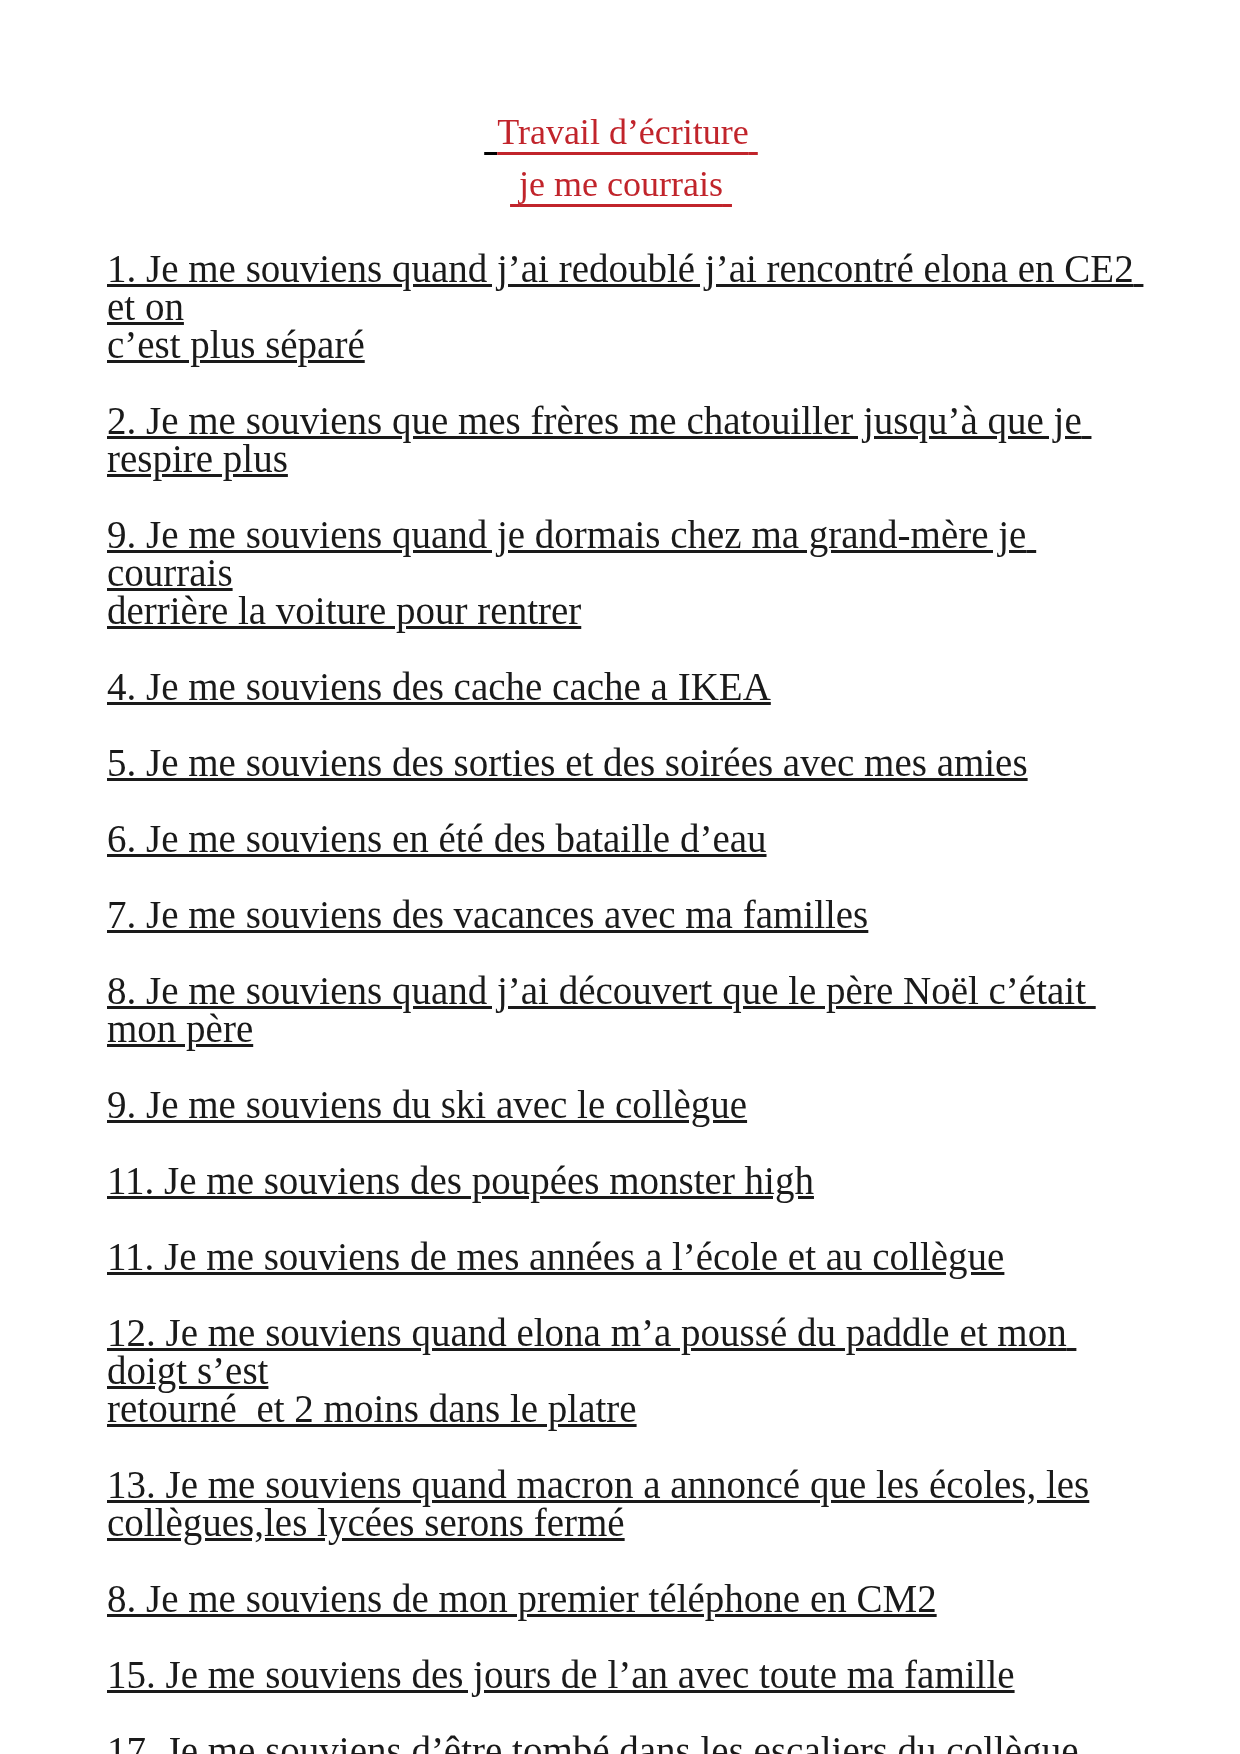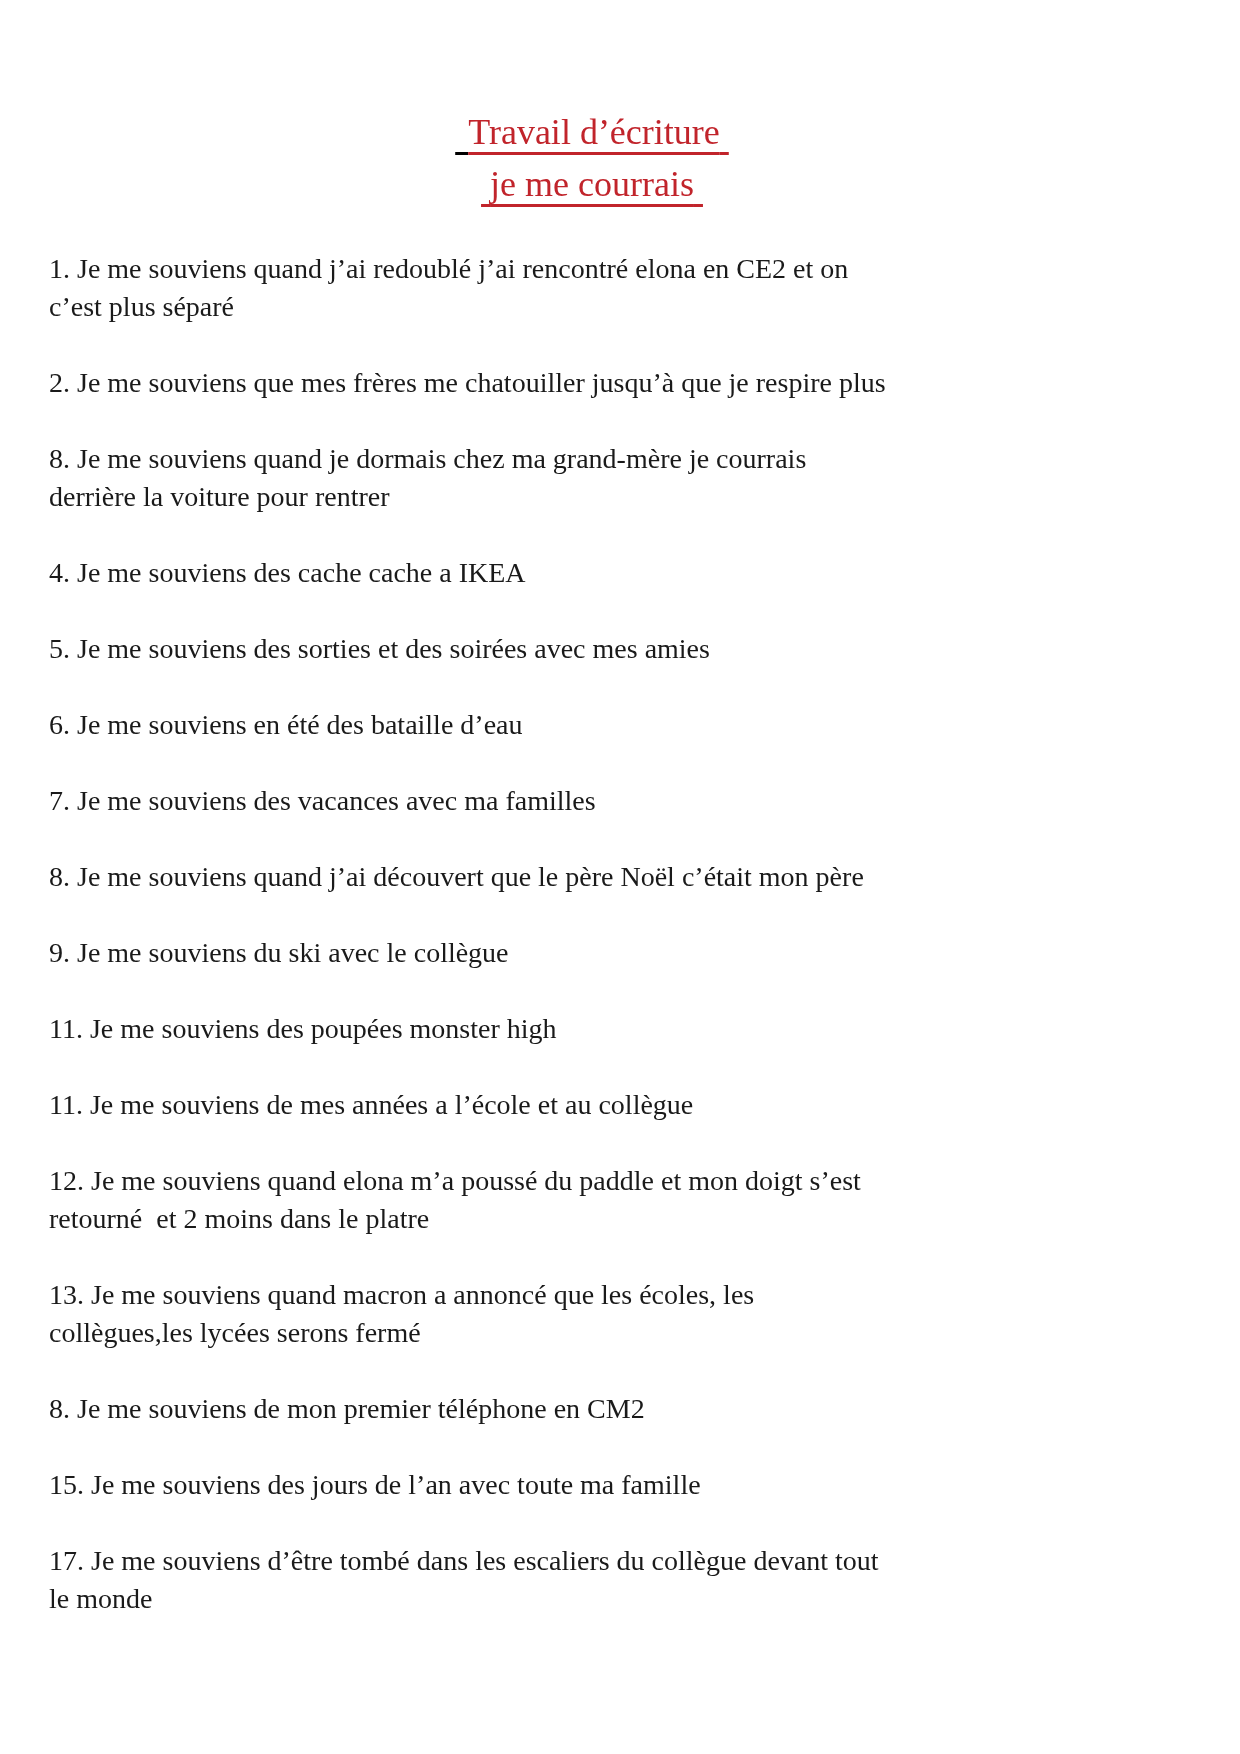"Travail d’écriture" .page { padding: 106px 105px 0 49px -> 106px 105px 0 107px }
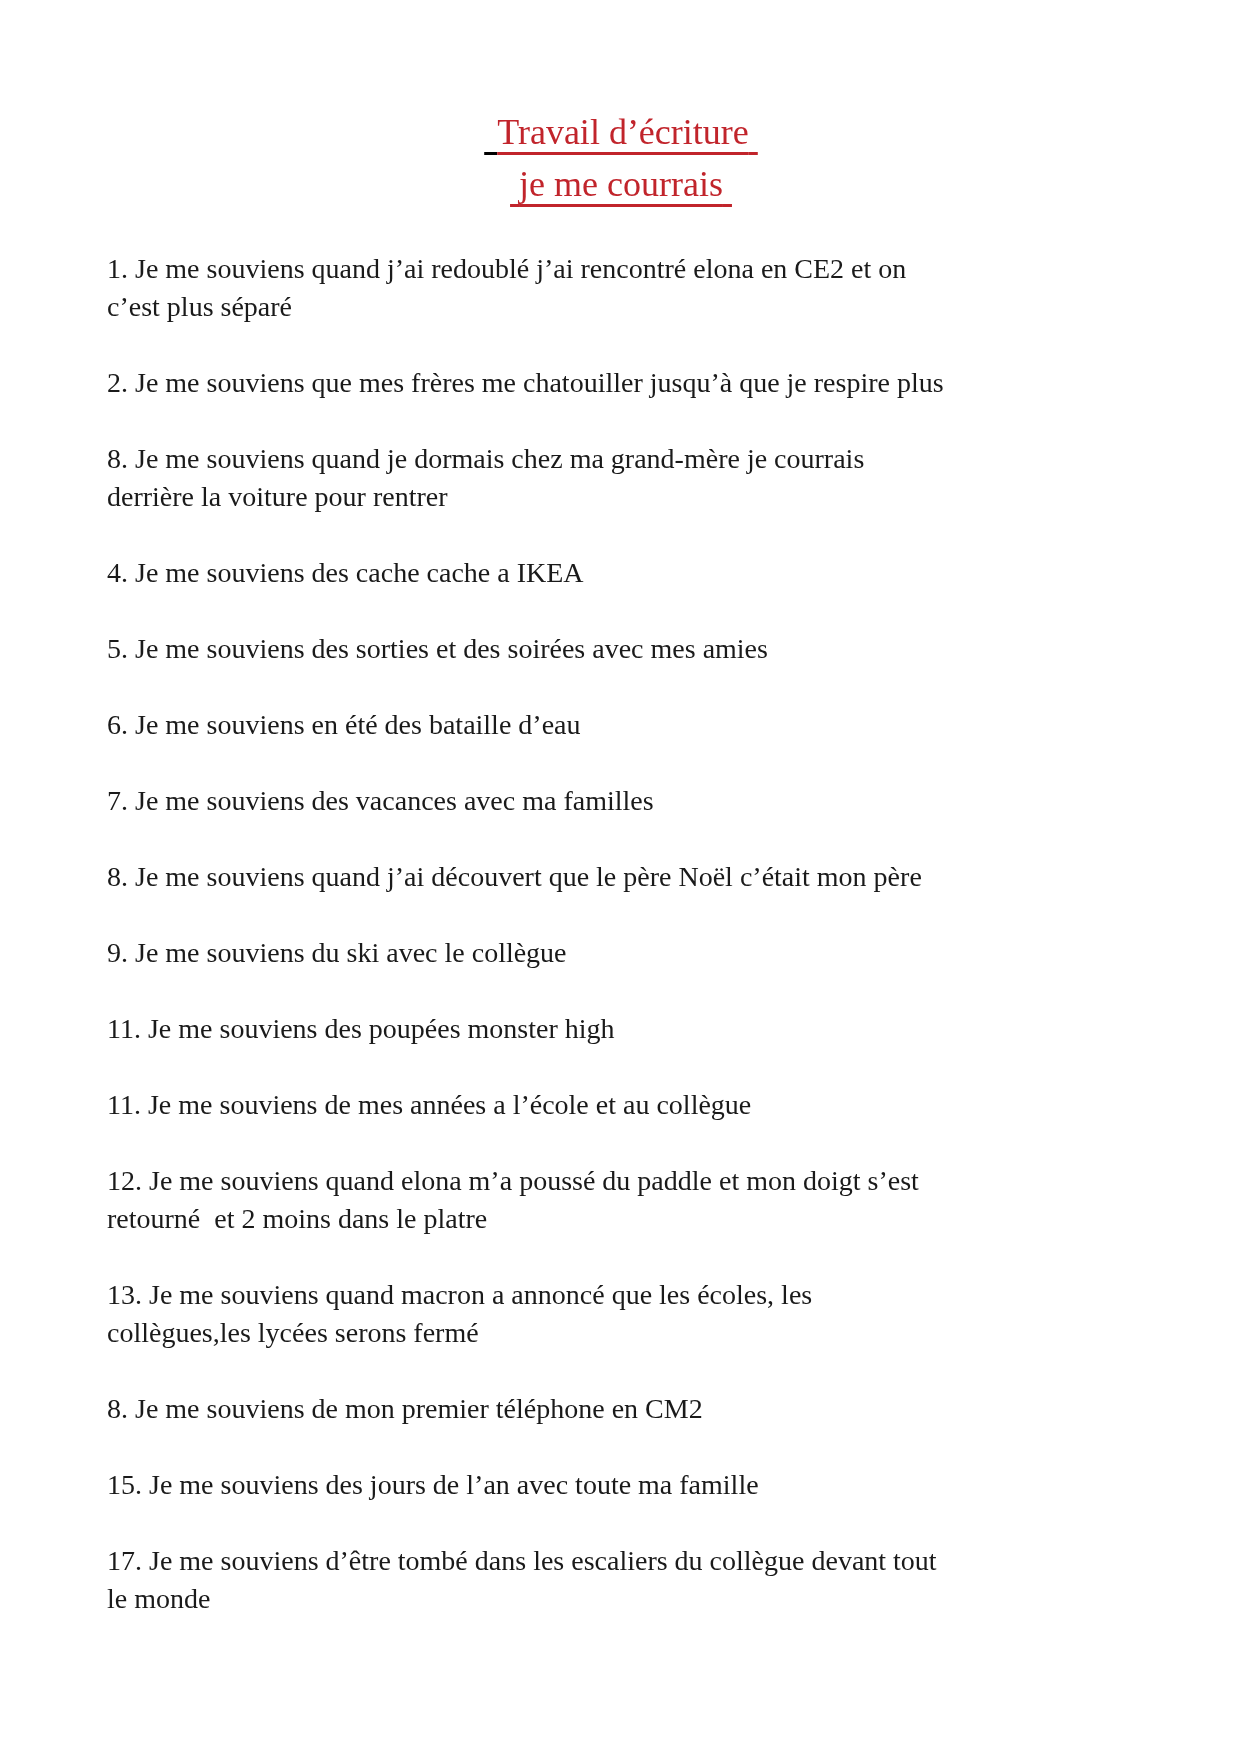"1. Je me souviens quand" .item { font-size: 28px -> 39px; text-decoration: none -> underline }
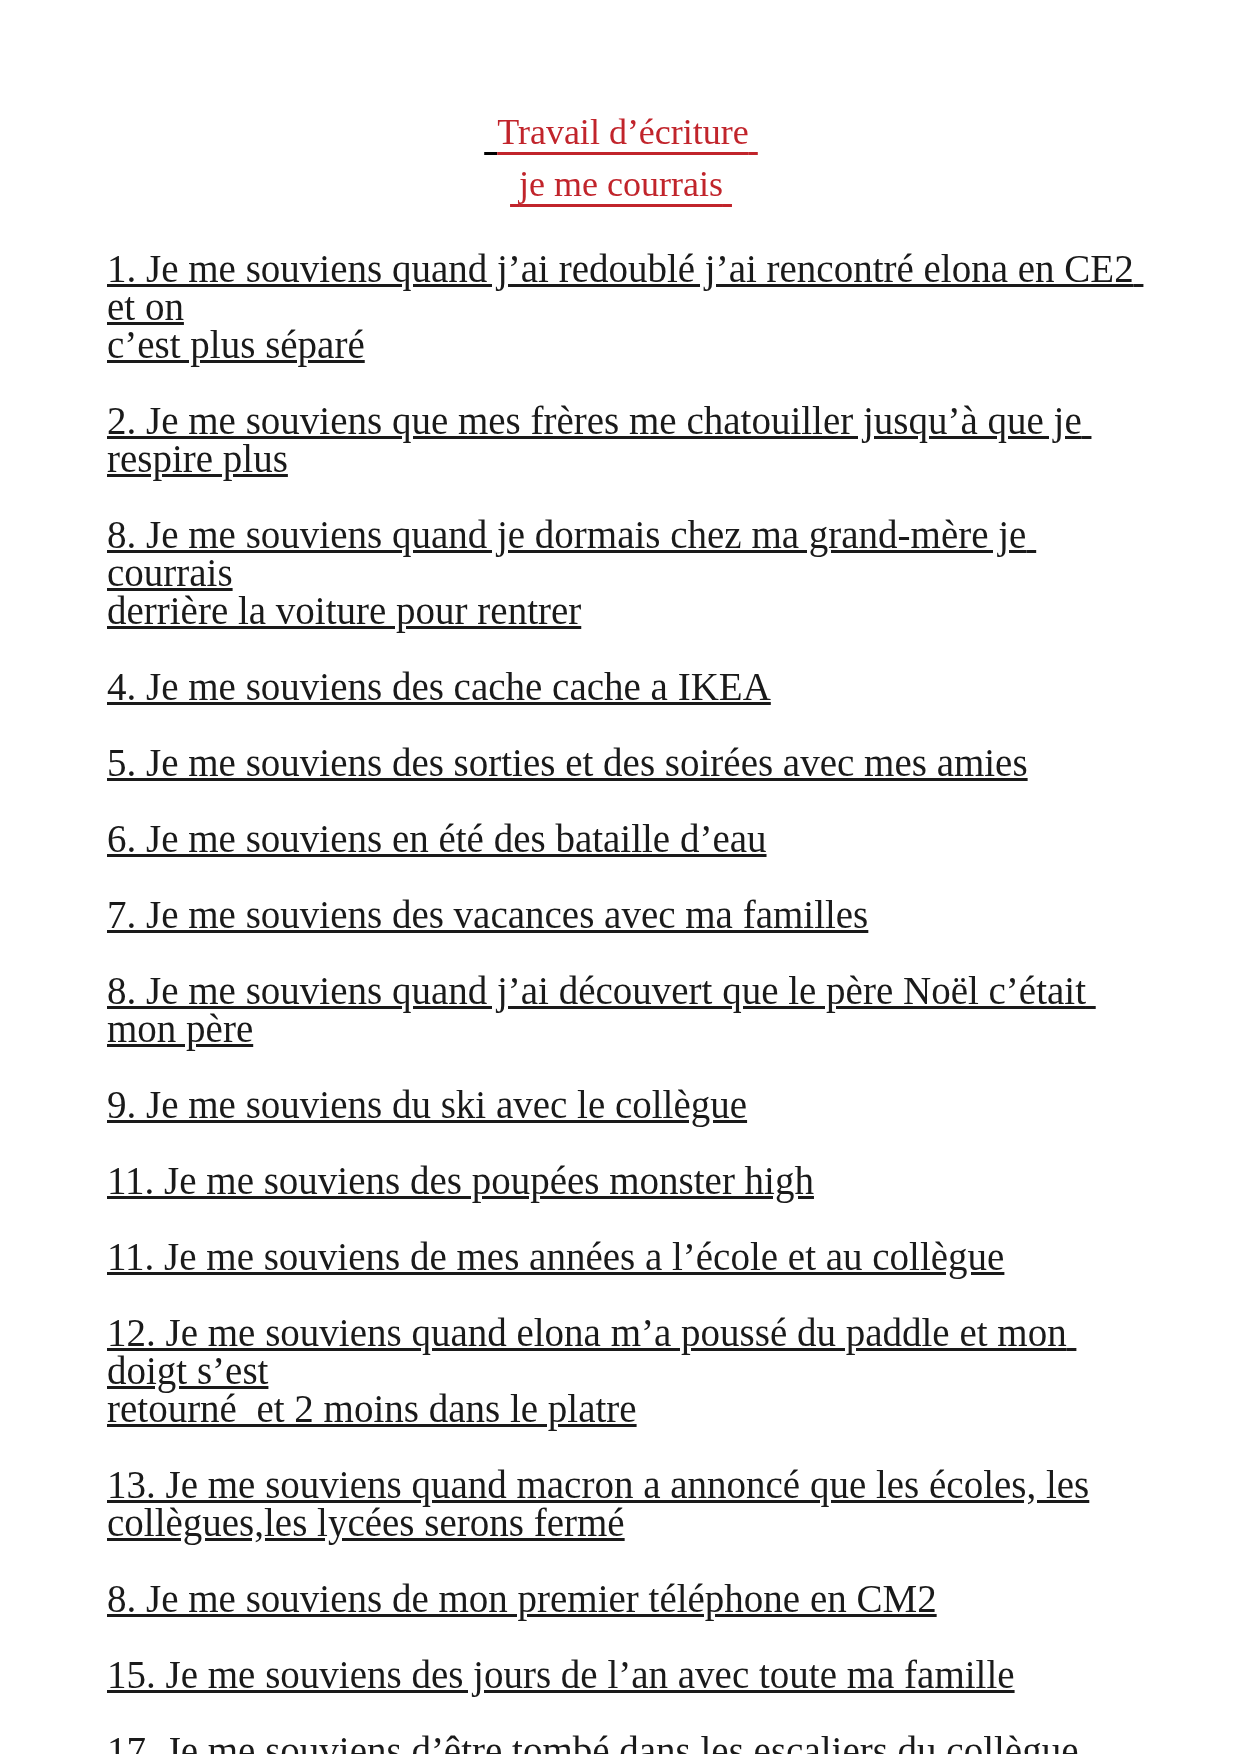"8. Je me souviens quand je" p.item { text: 8 -> 9 }
